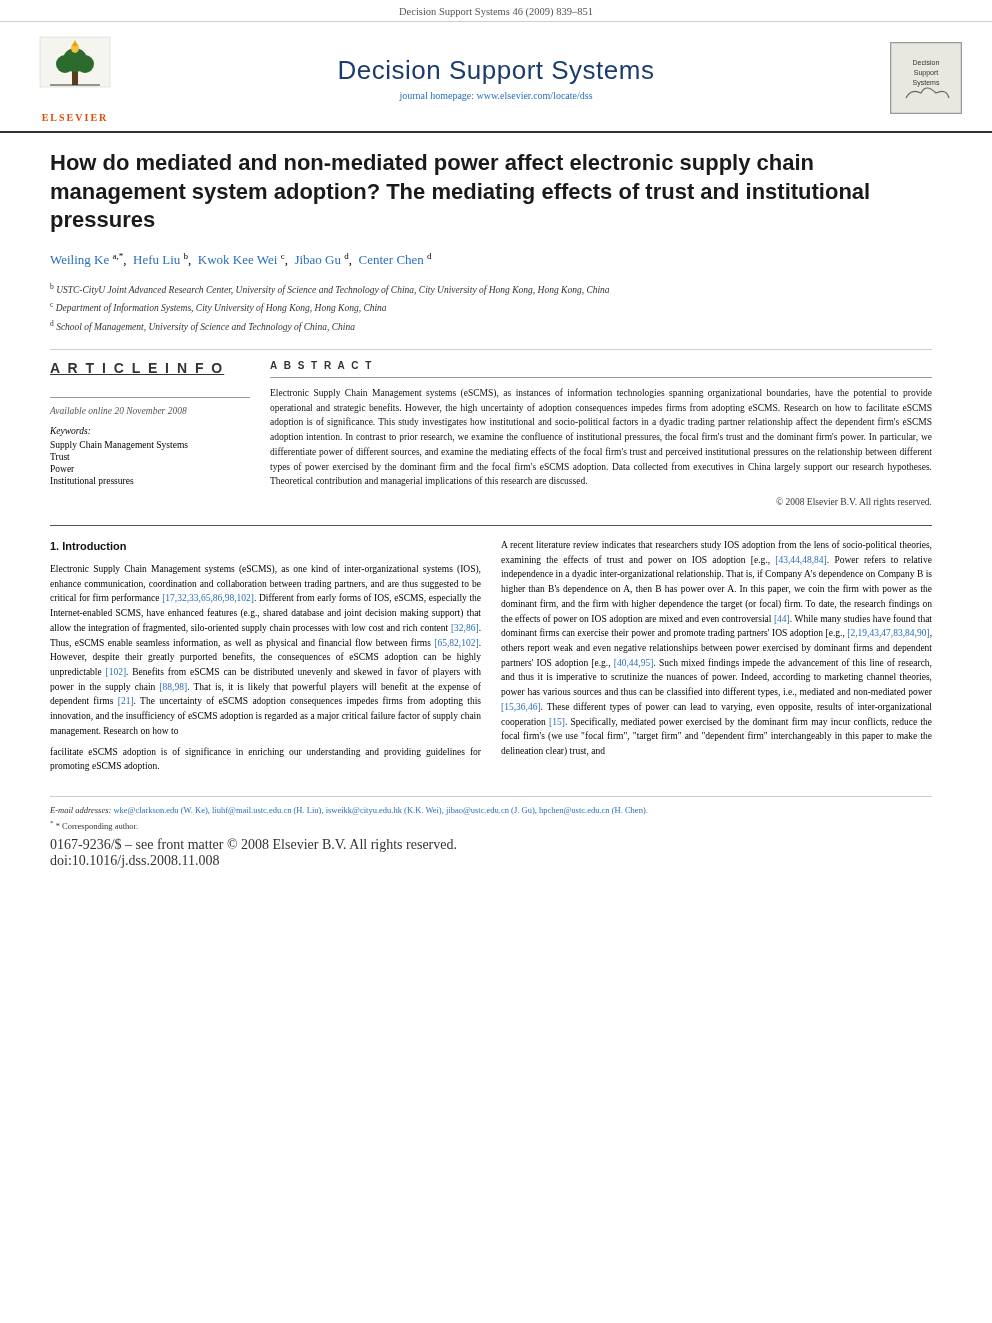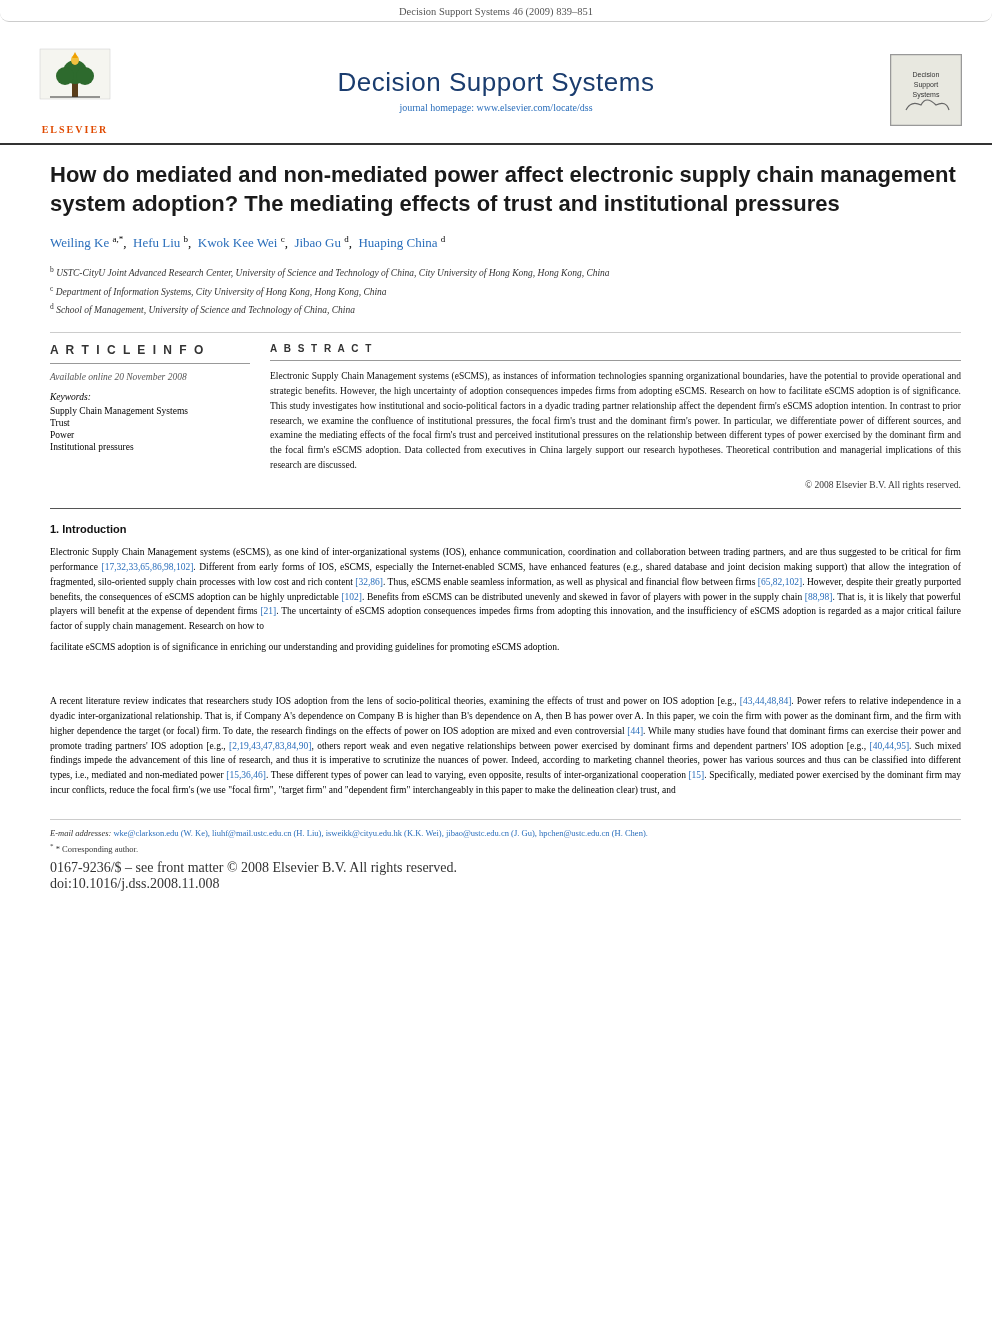"Decision Support Systems 46 (2009)" .top-bar { border-radius: 9px -> none; margin-bottom: 12px -> 0 }
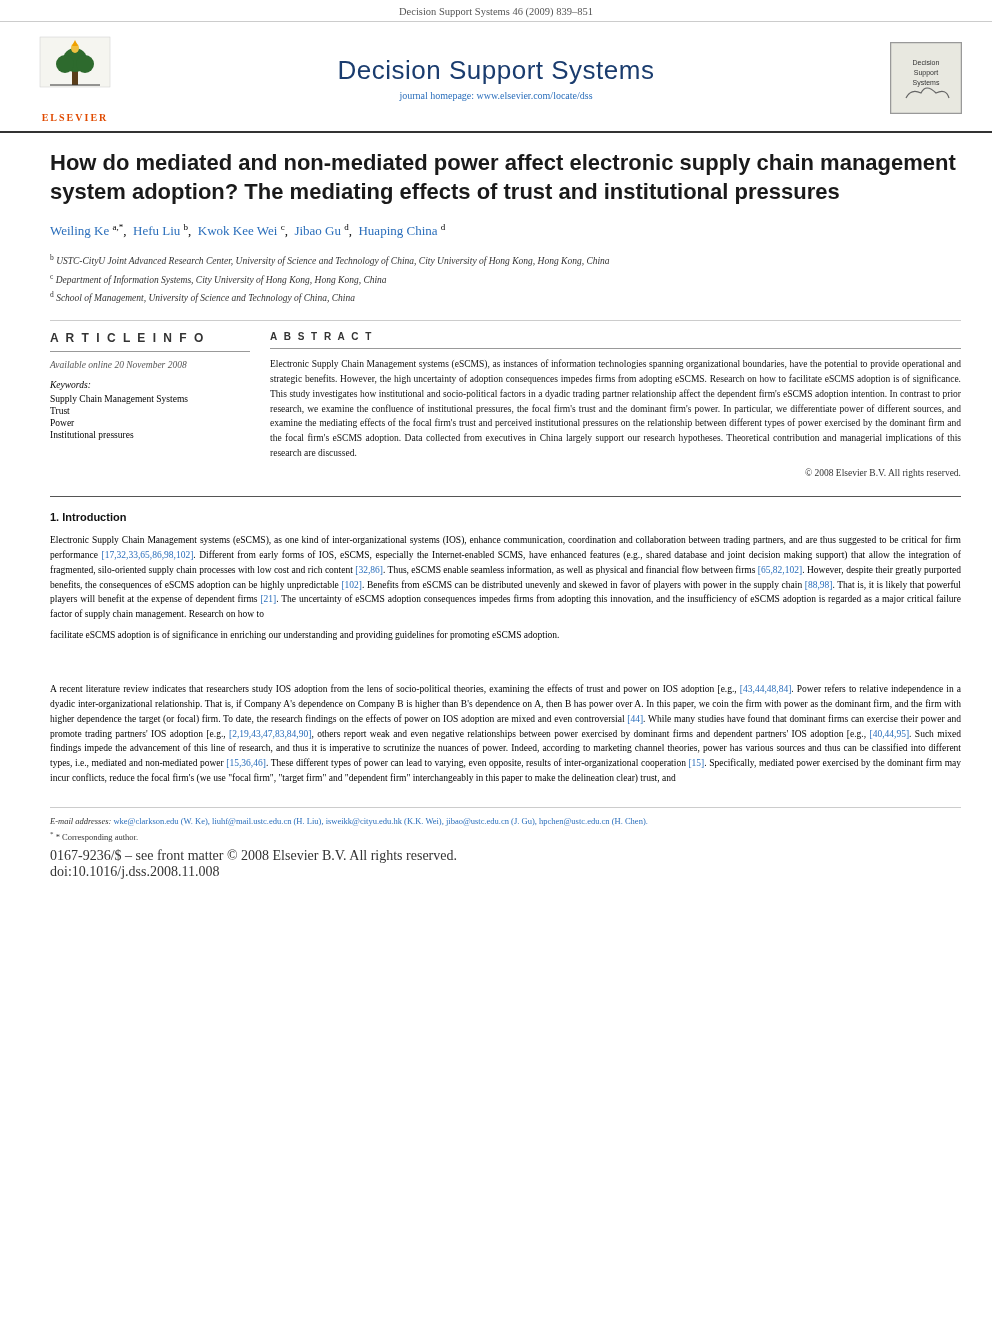"How do mediated and non-mediated" .main-content { padding: 16px 31px 20px 50px -> 16px 60px 20px 50px }
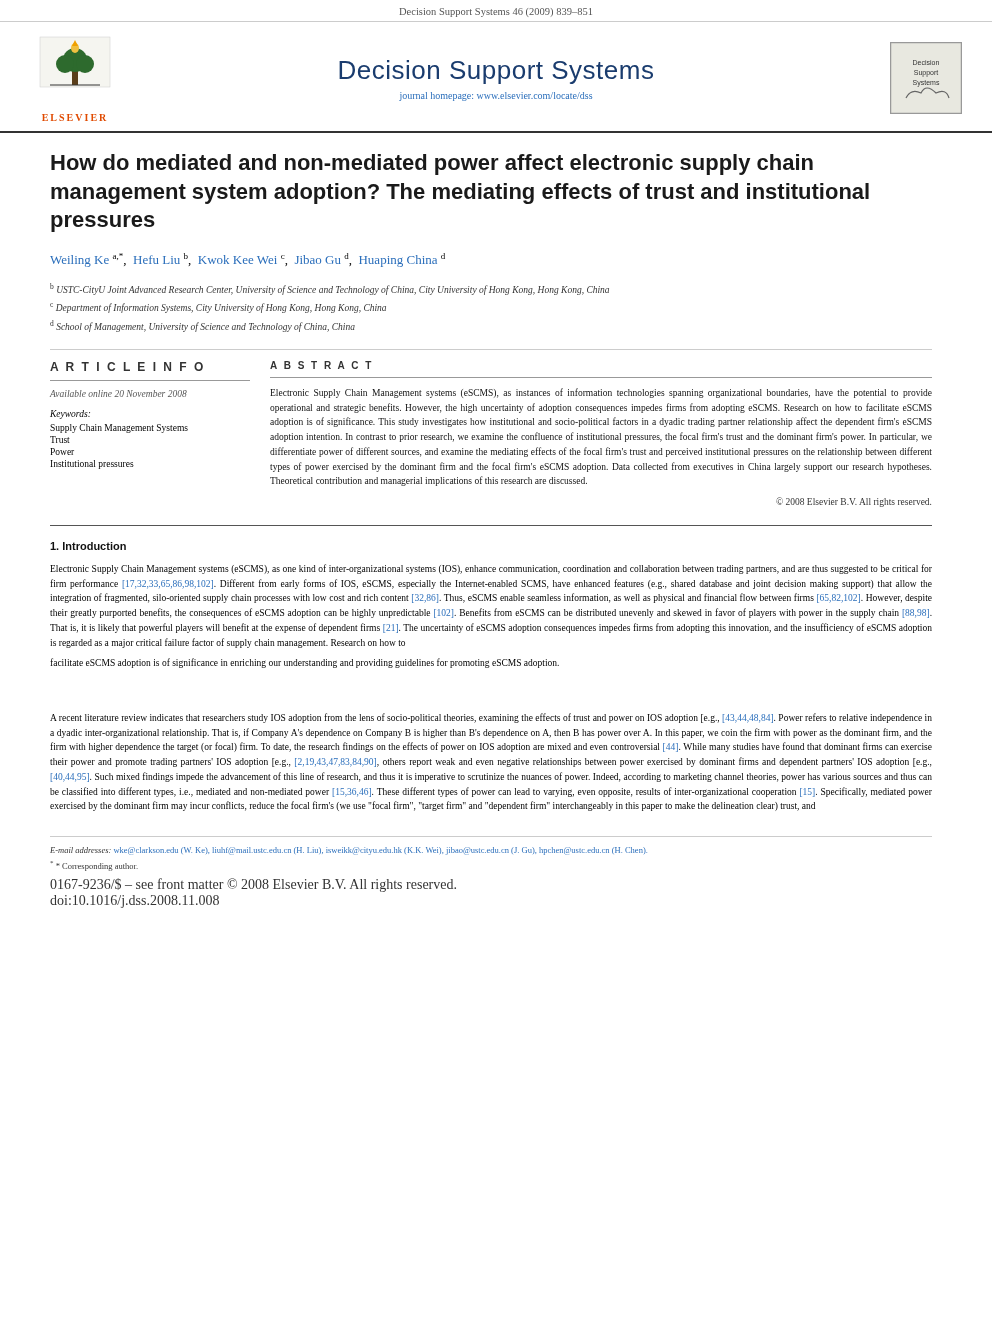"Huaping China" span.author-name { text: Huaping China -> Center Chen }
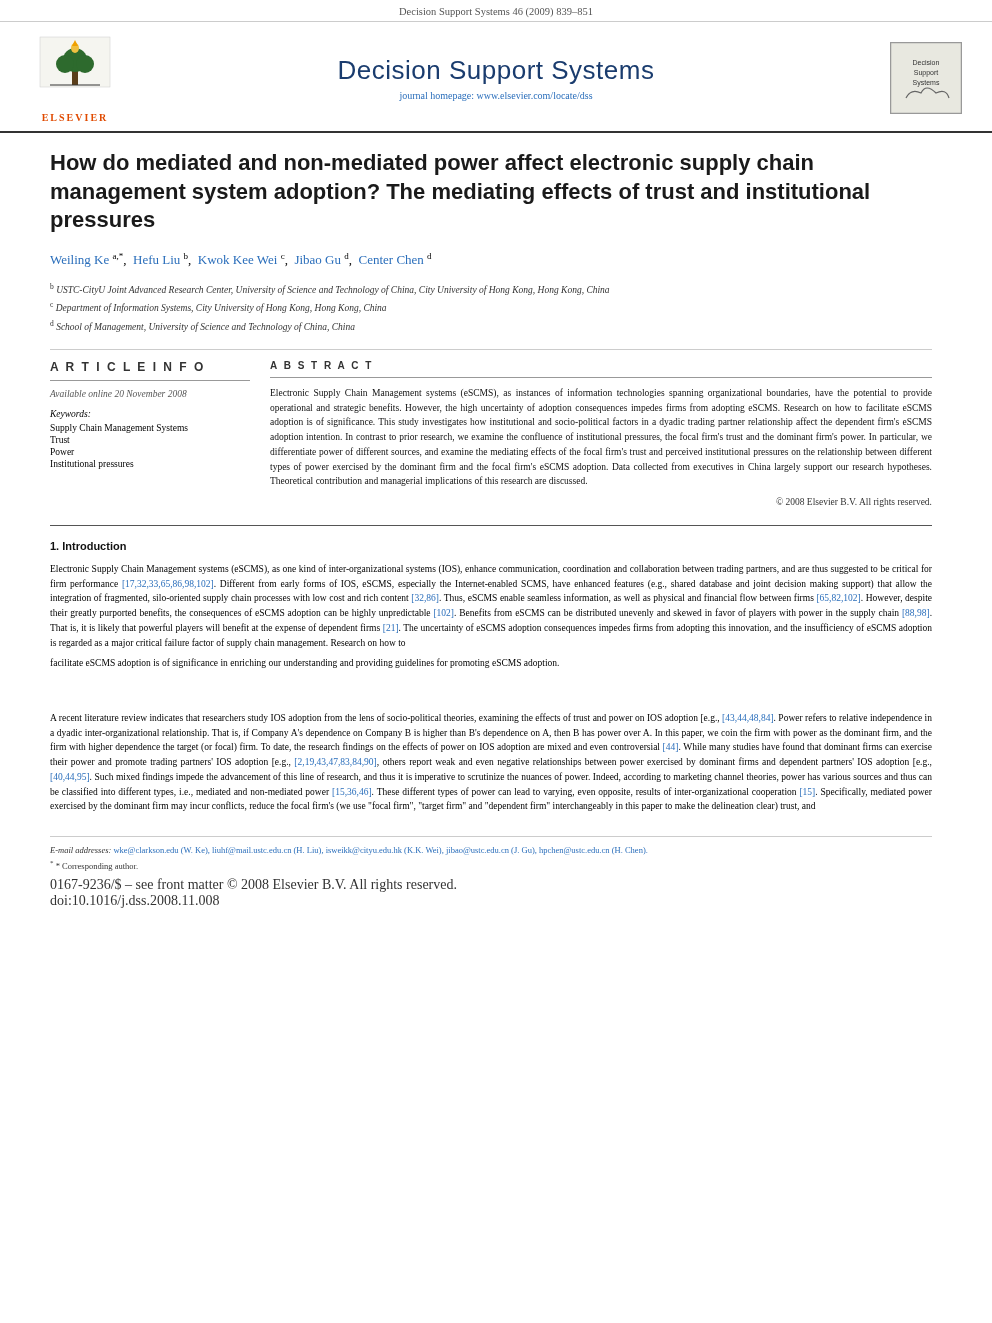"A R T I C" .article-info-col .section-label { font-size: 12px -> 14px; margin-bottom: 6px -> 21px; text-decoration: none -> underline }
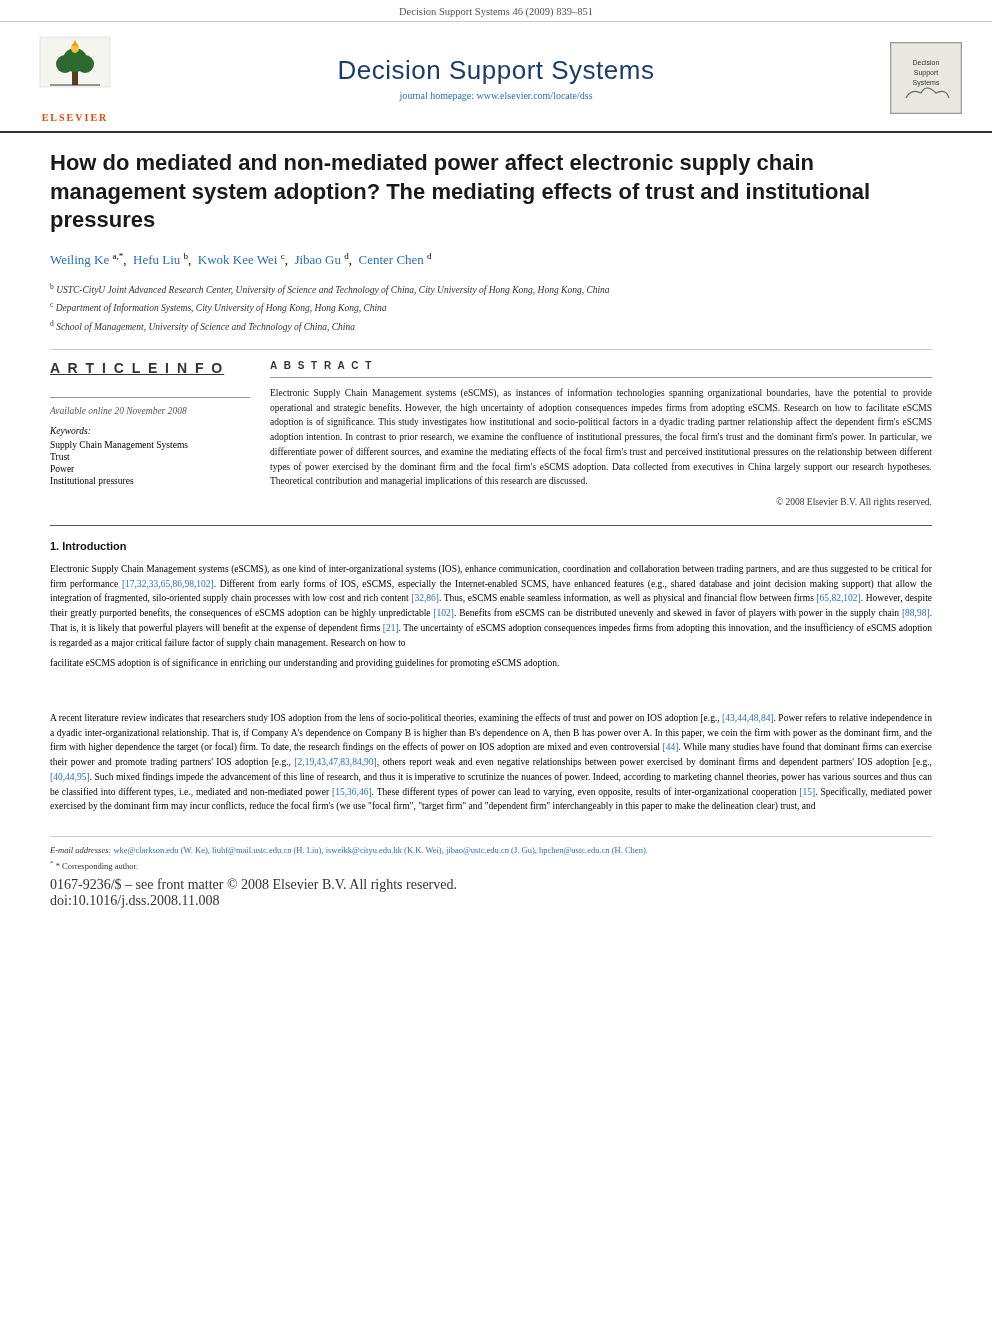"1. Introduction" .body-two-col { flex-direction: column -> none; gap: 34px -> 20px }
